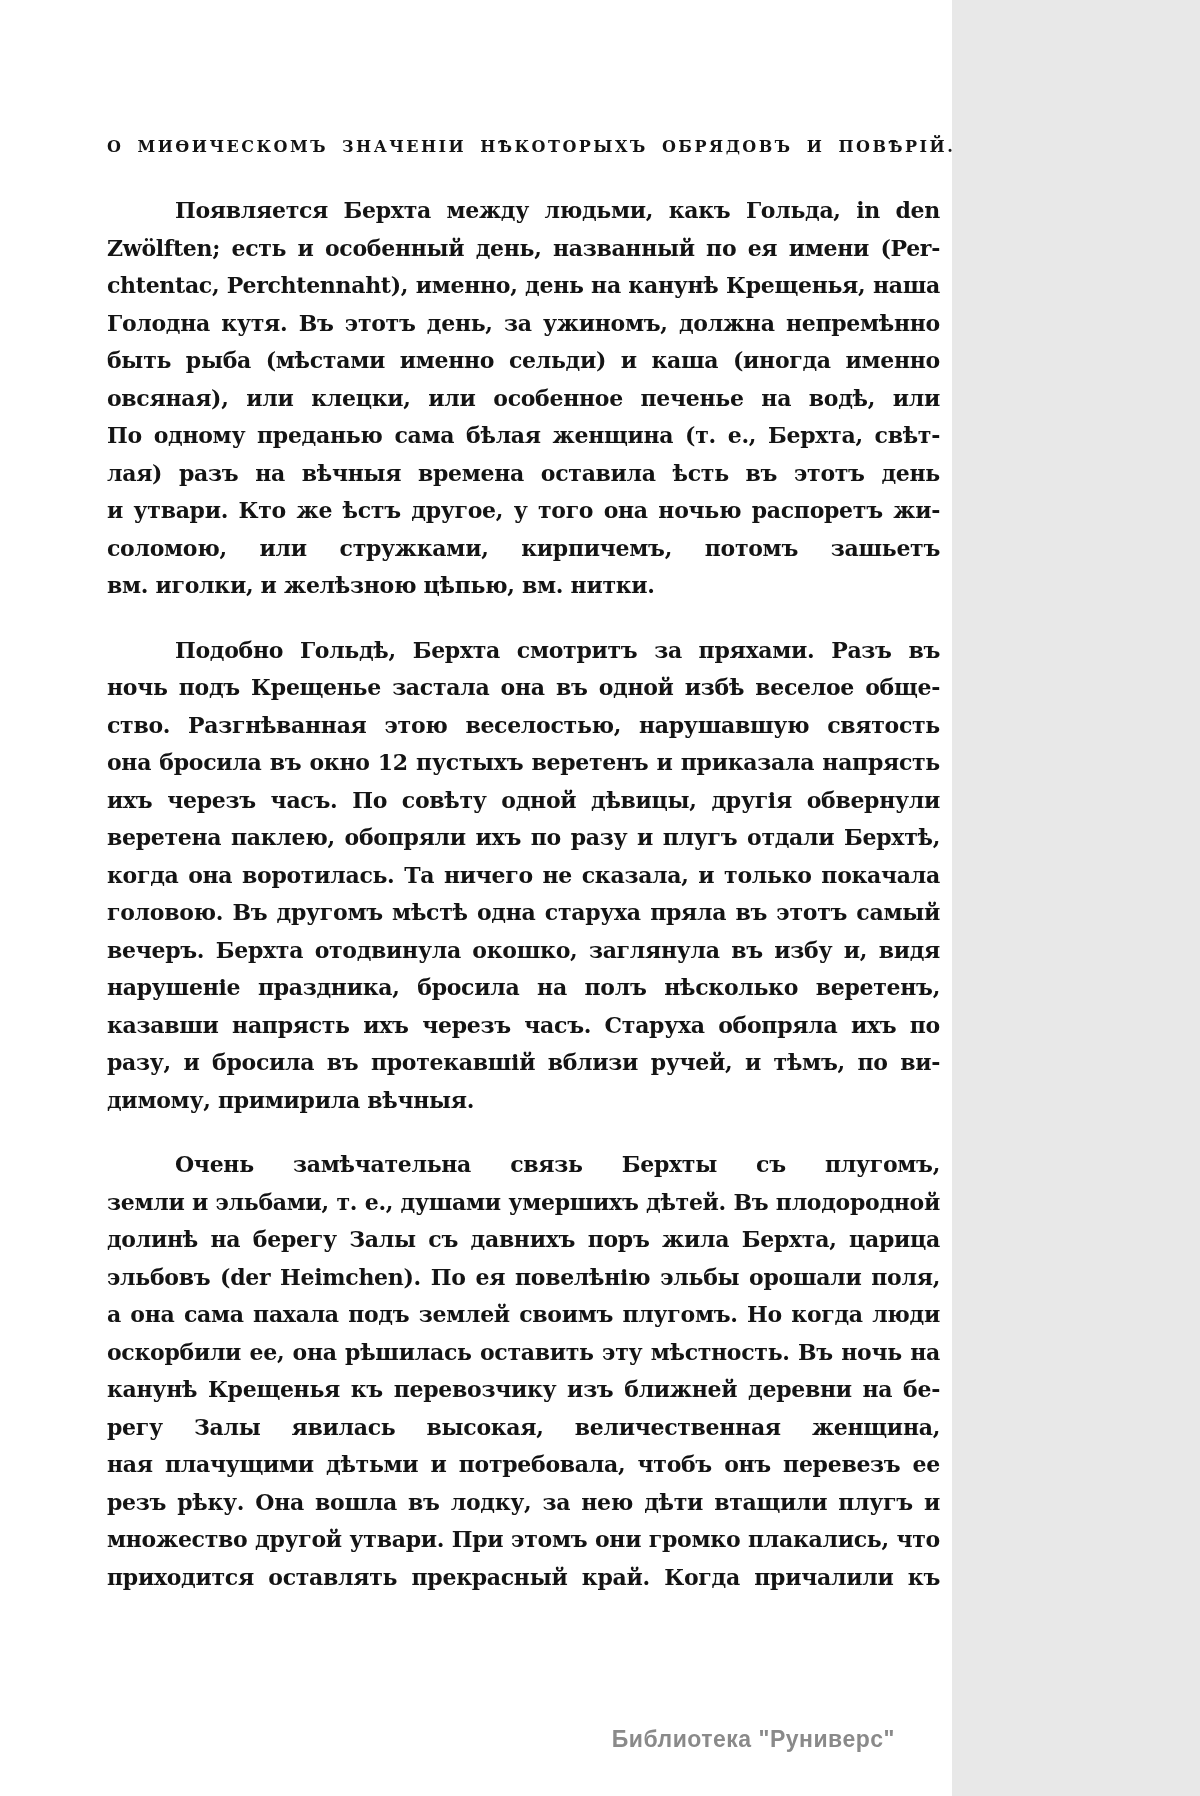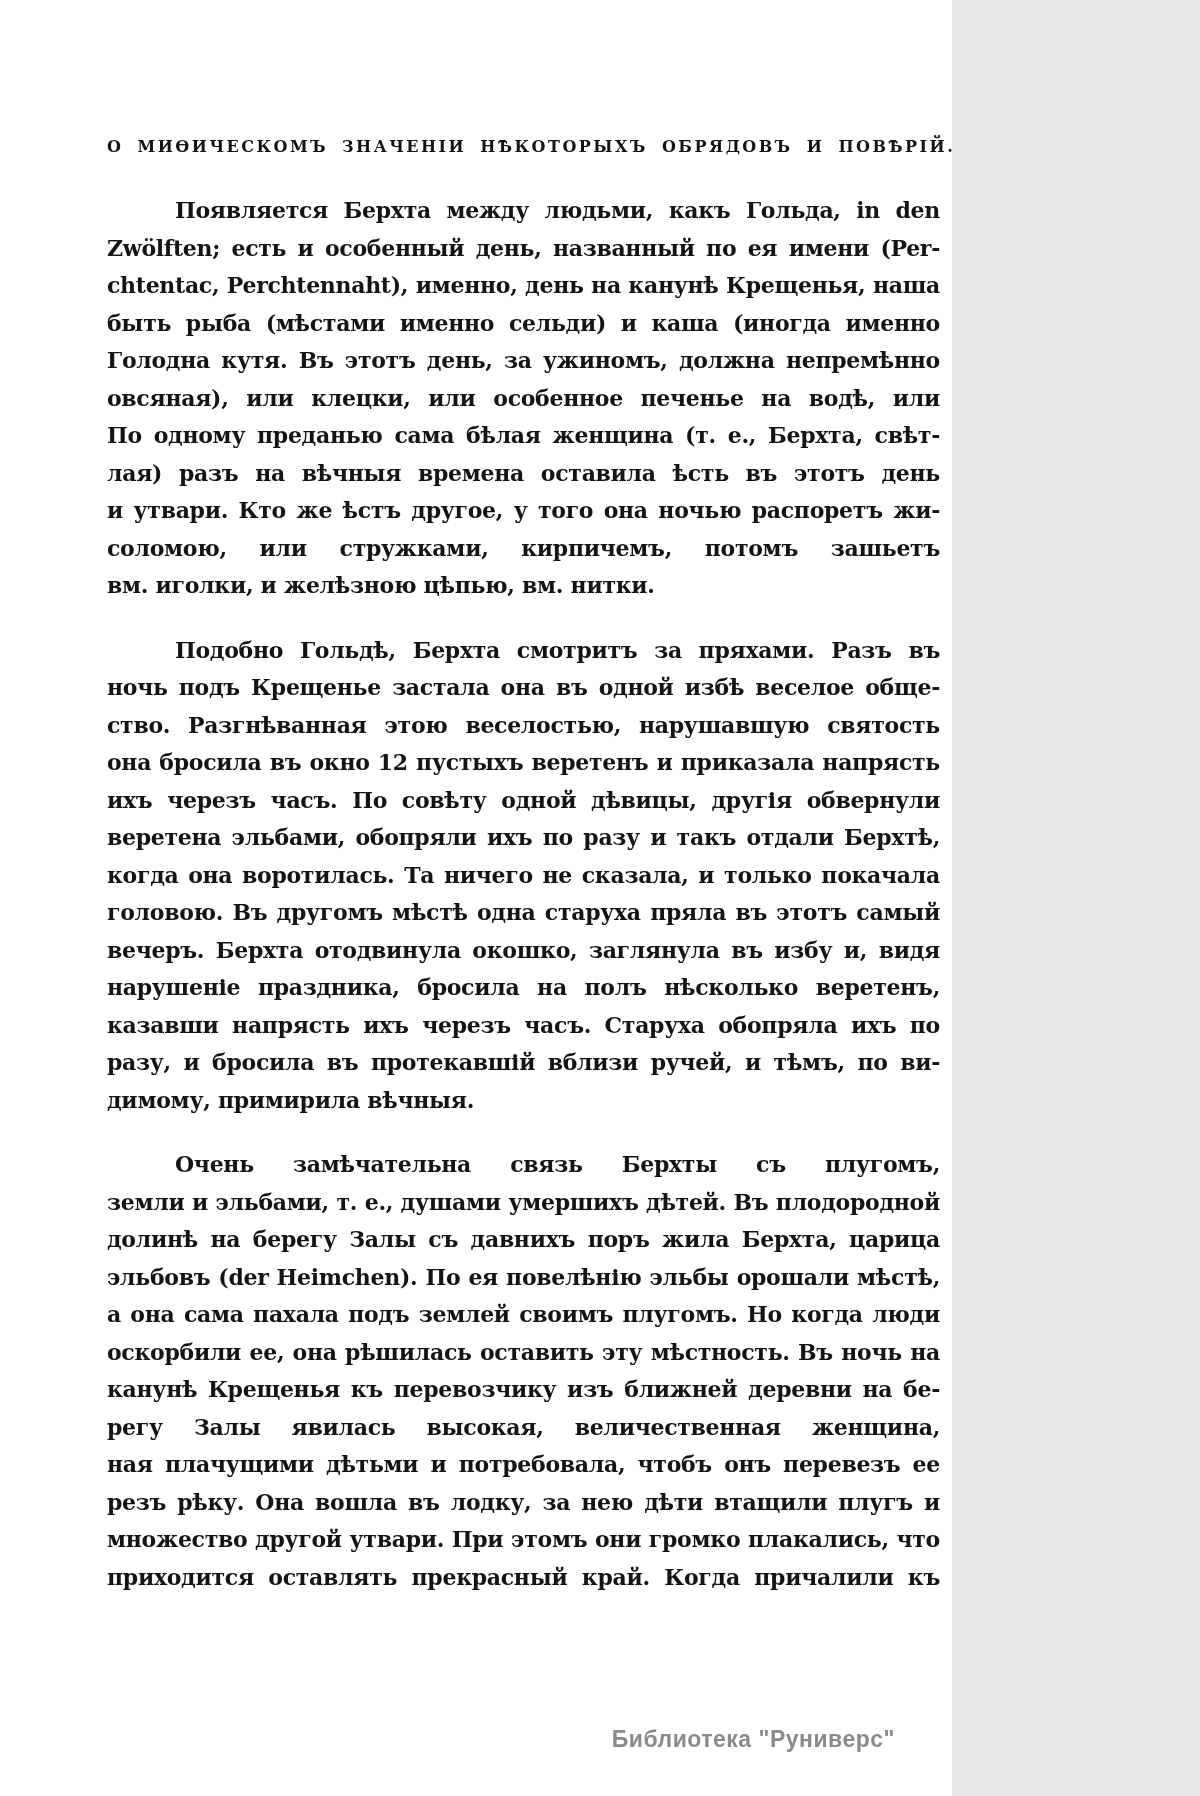"быть рыба (мѣстами именно сельди)" div.line { order: before "Голодна кутя. Въ этотъ день," -> after "Голодна кутя. Въ этотъ день," }
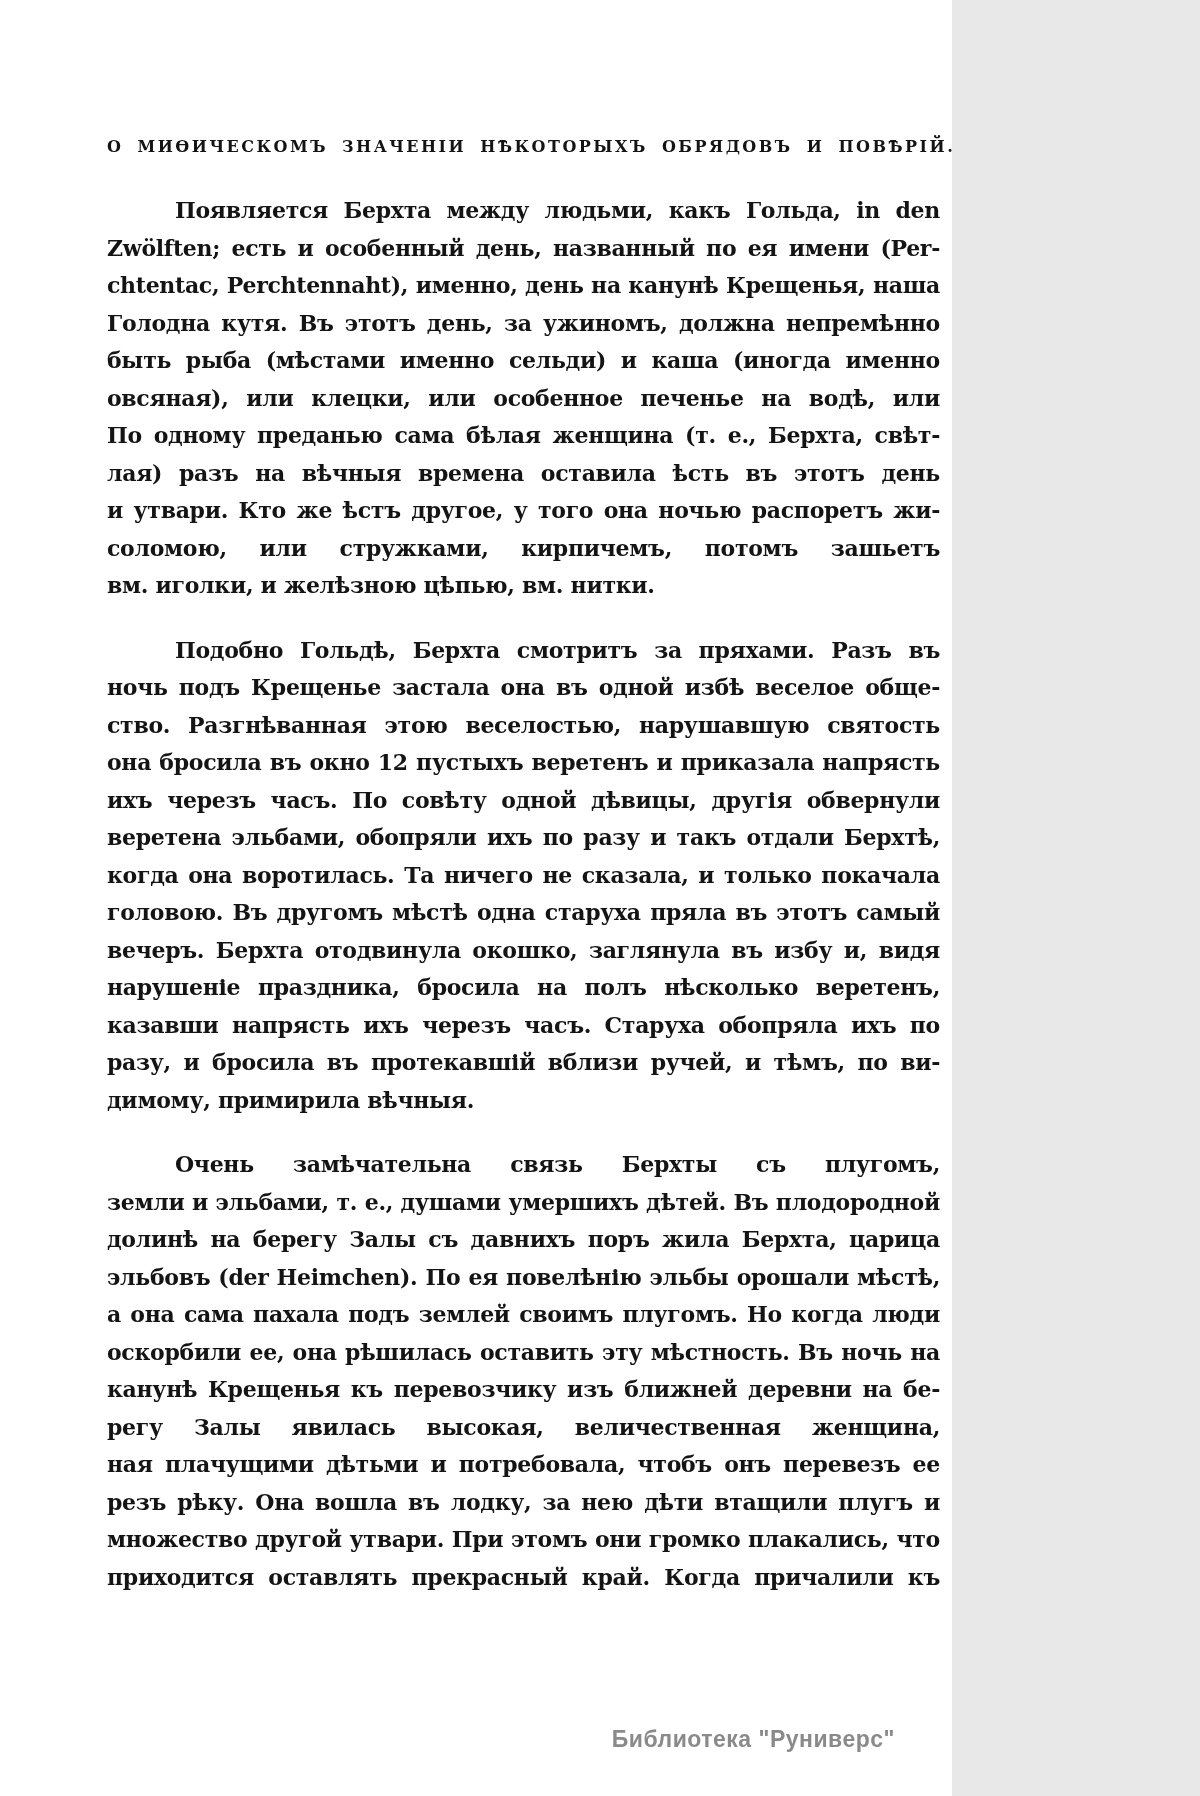"веретена эльбами, обопряли ихъ по" div.line { text: эльбами, обопряли ихъ по разу и такъ -> паклею, обопряли ихъ по разу и плугъ }
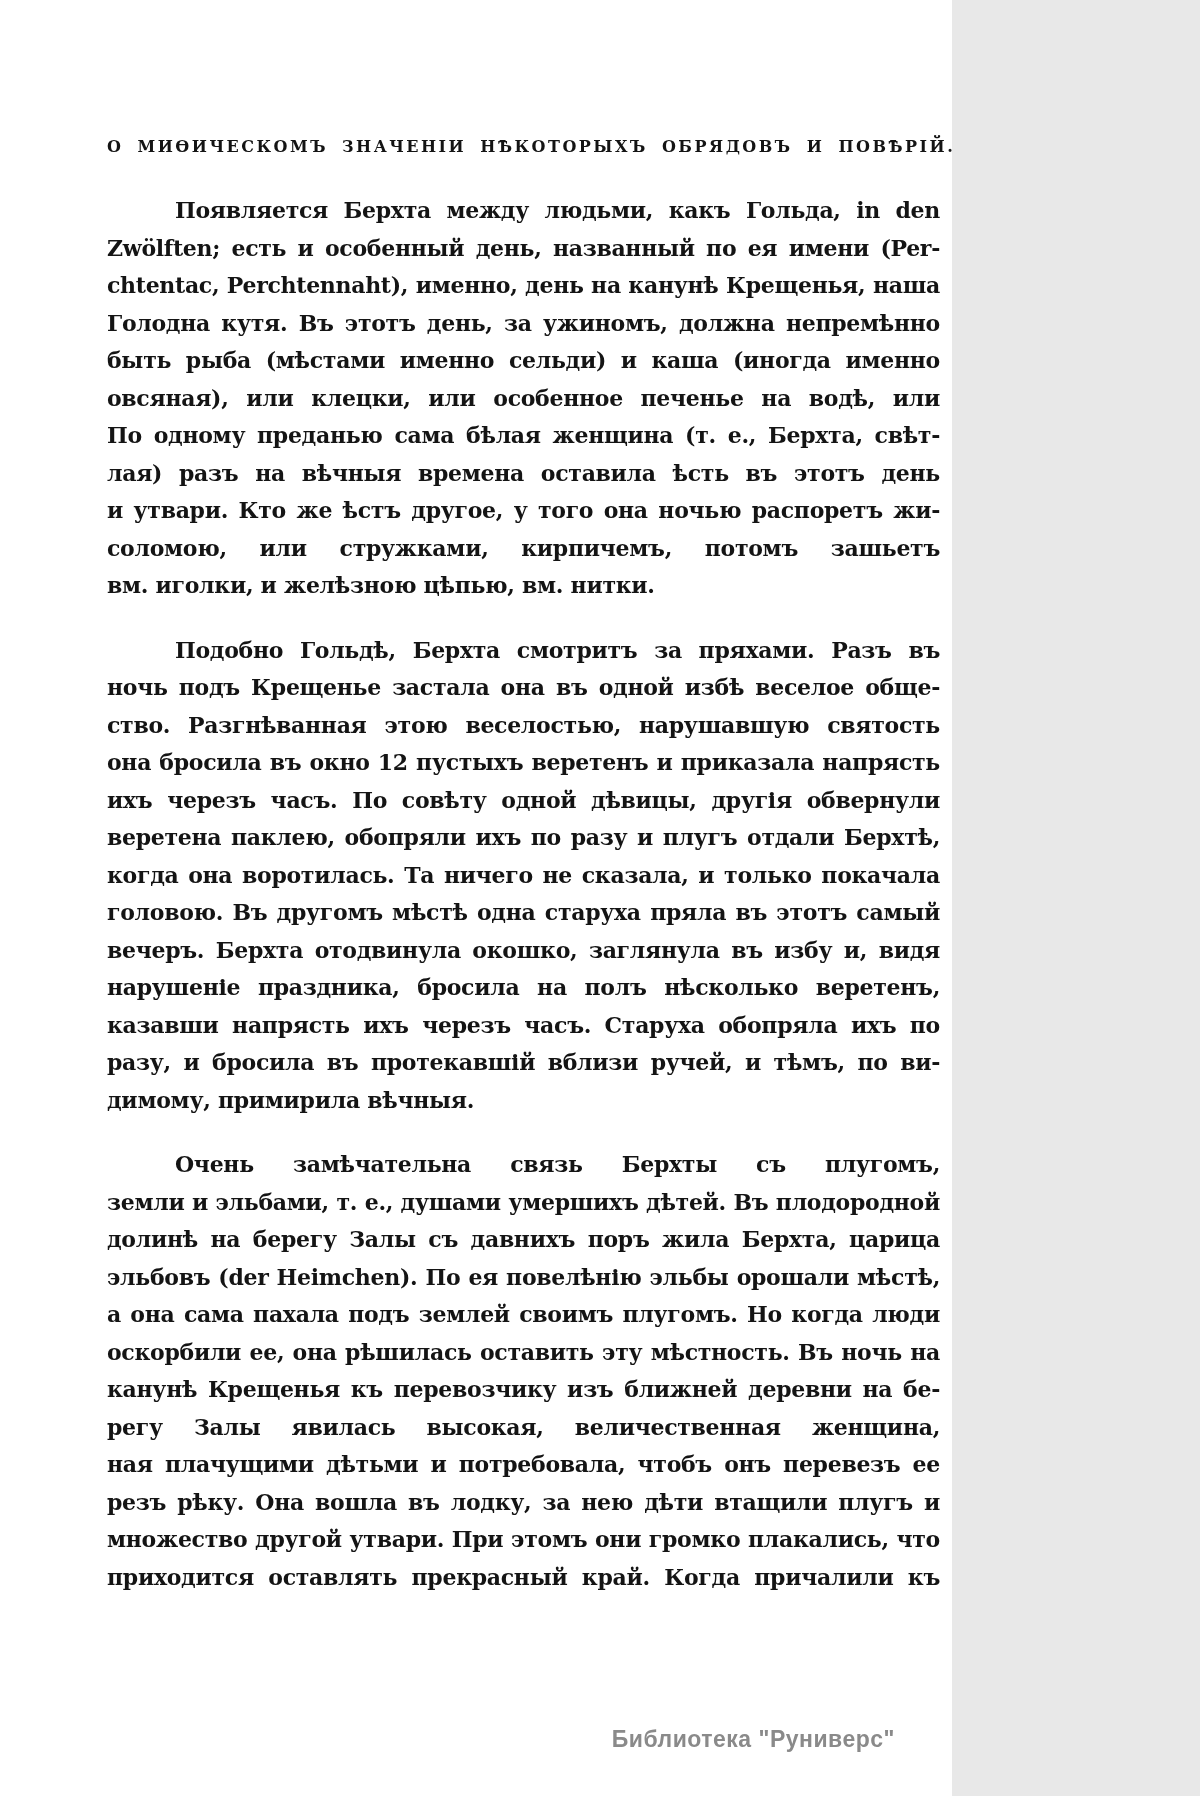"эльбовъ (der Heimchen). По ея" div.line { text: мѣстѣ -> поля }
